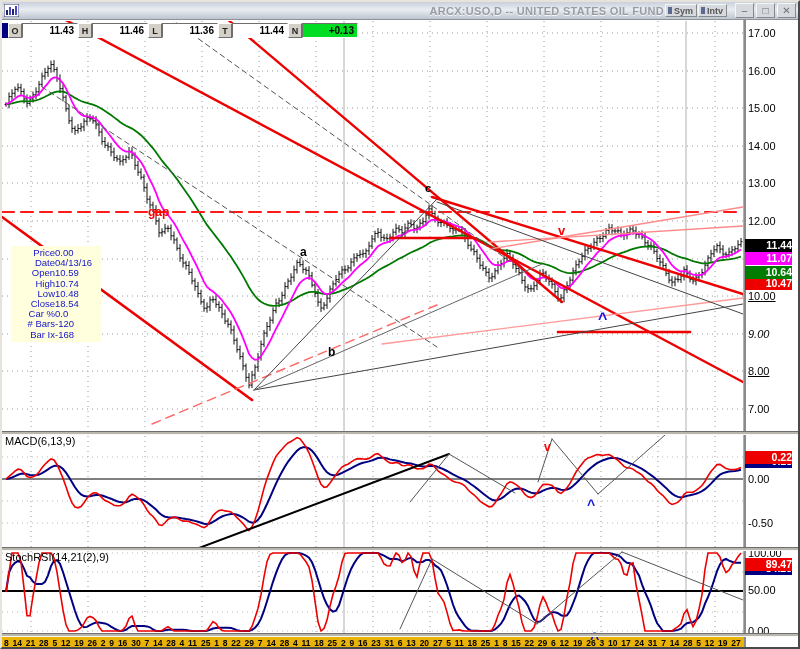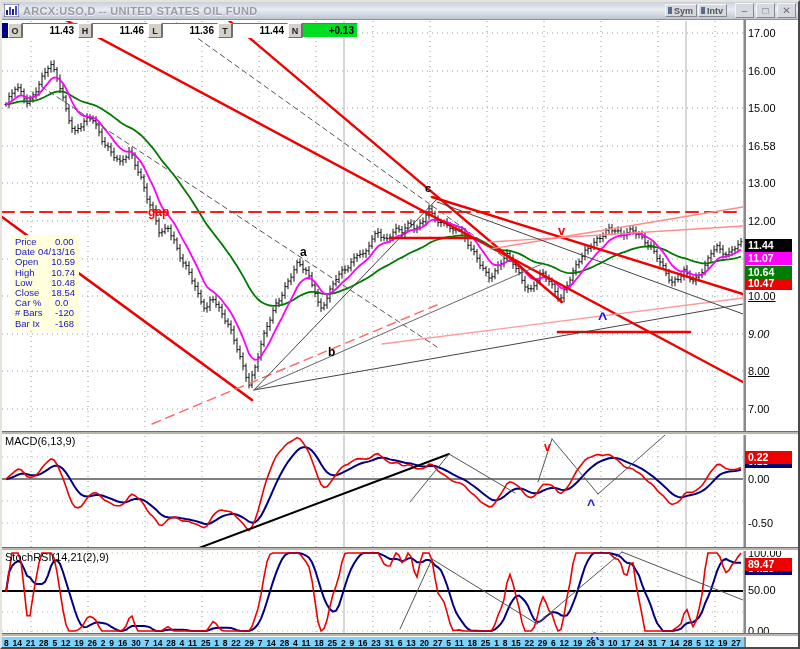"ARCX:USO,D -- UNITED STATES OIL" .win { background: #7dd3fc -> #eab308; text-align: none -> right }
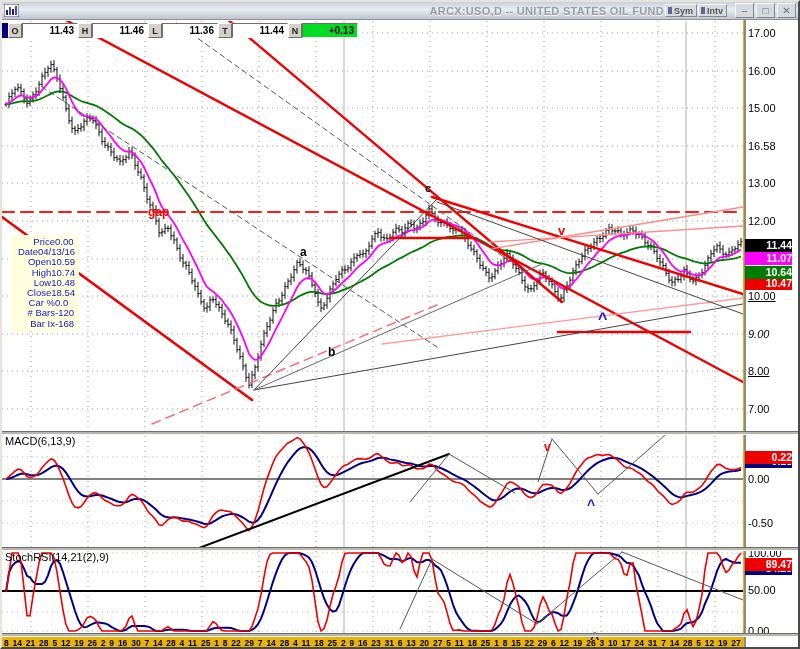"16.58" div.tick { text: 16.58 -> 14.00 }
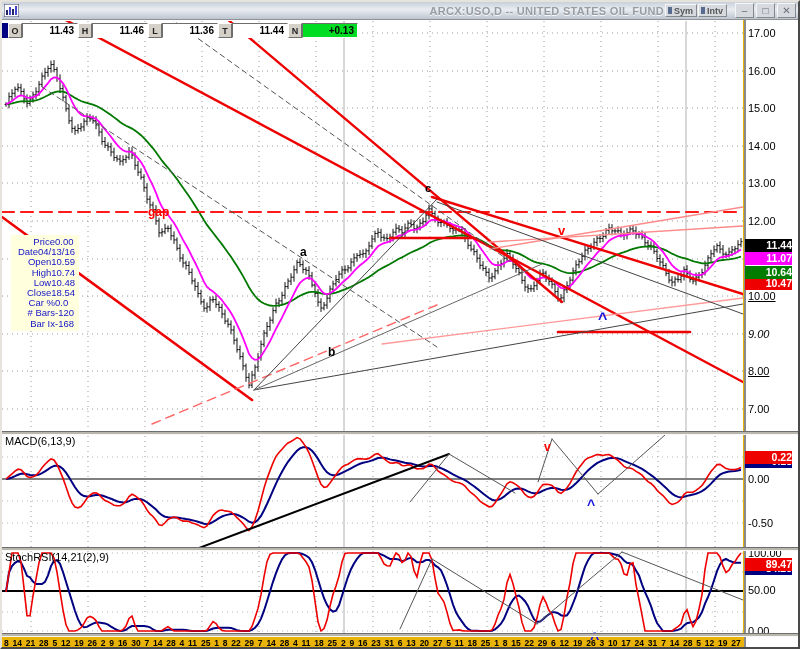"Price" .infobox { top: 233px -> 244px; width: 68px -> 90px }
